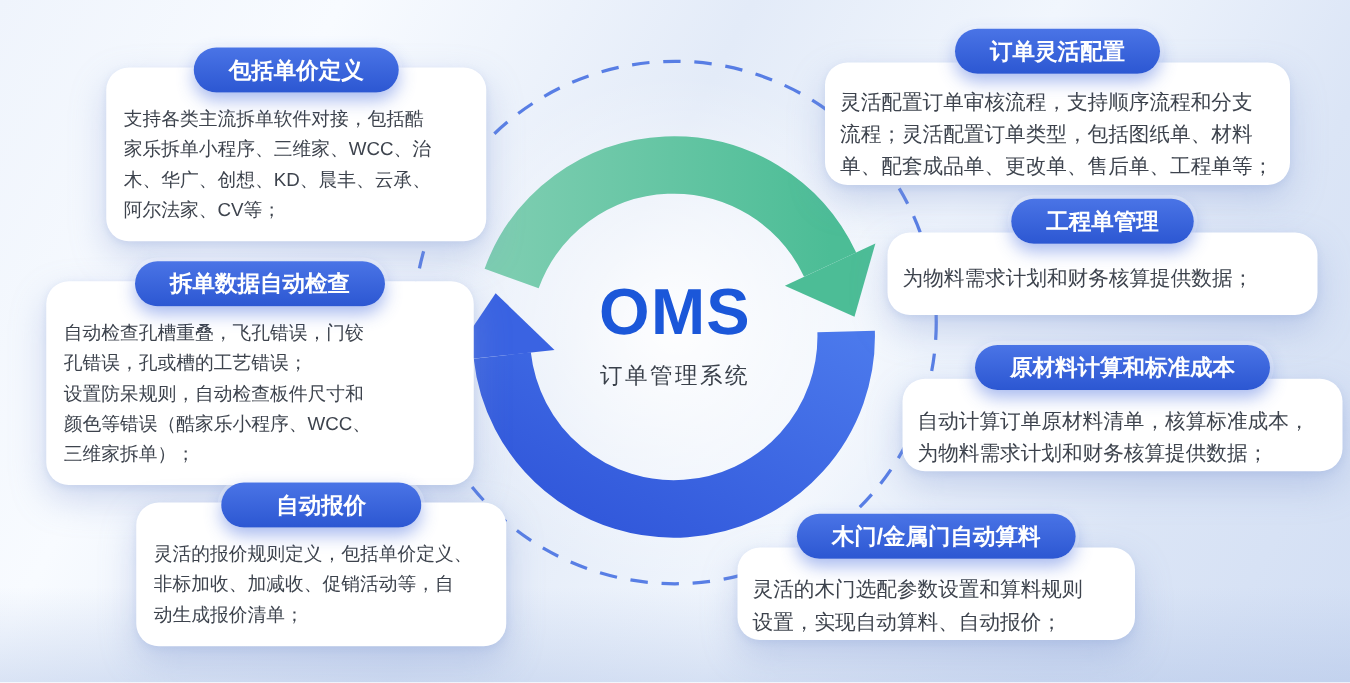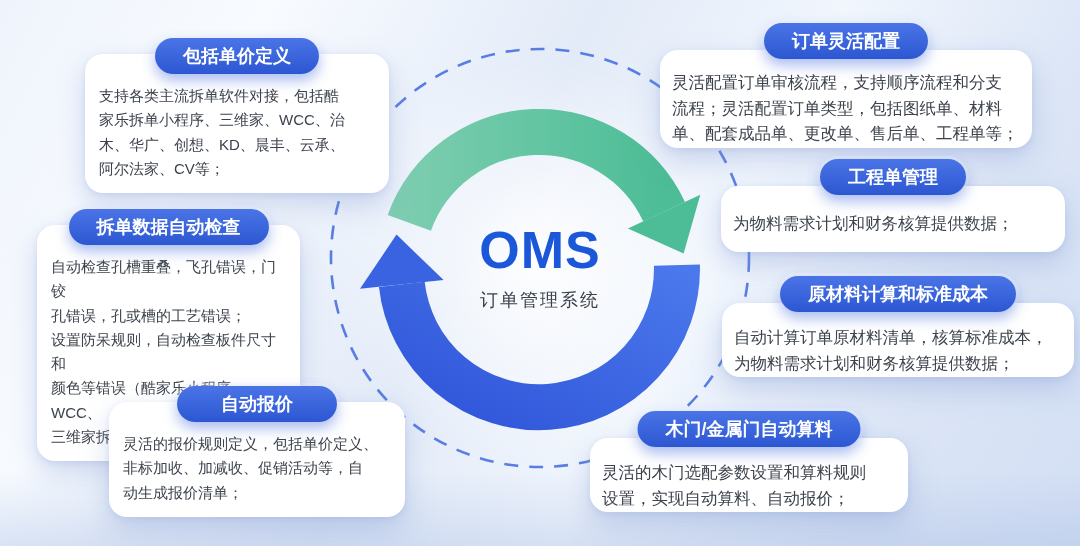"工程单管理" .card-r2 { margin-left: 11px -> none }
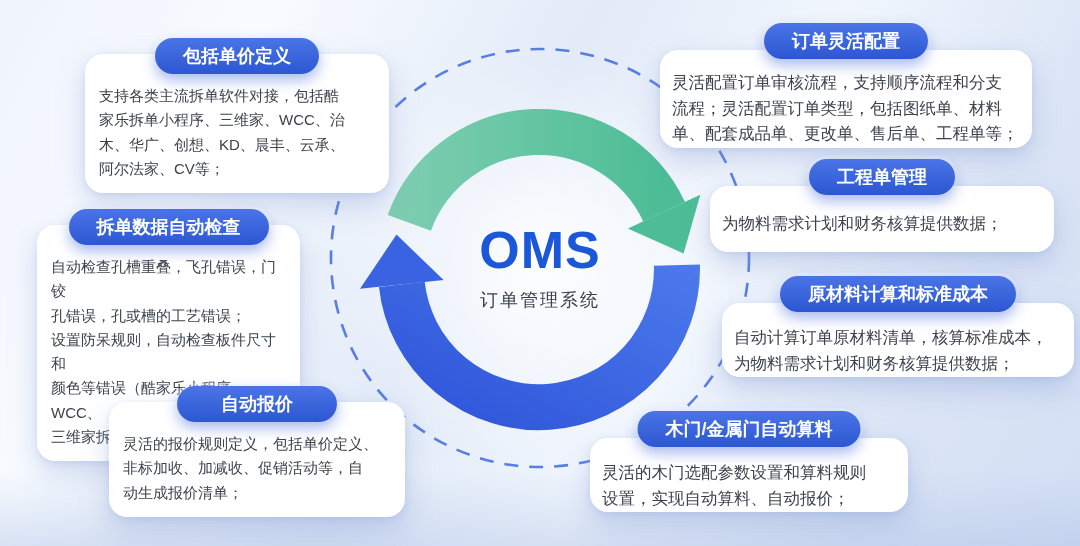"拆单数据自动检查" .card-l2 { width: 263px -> 342px }
